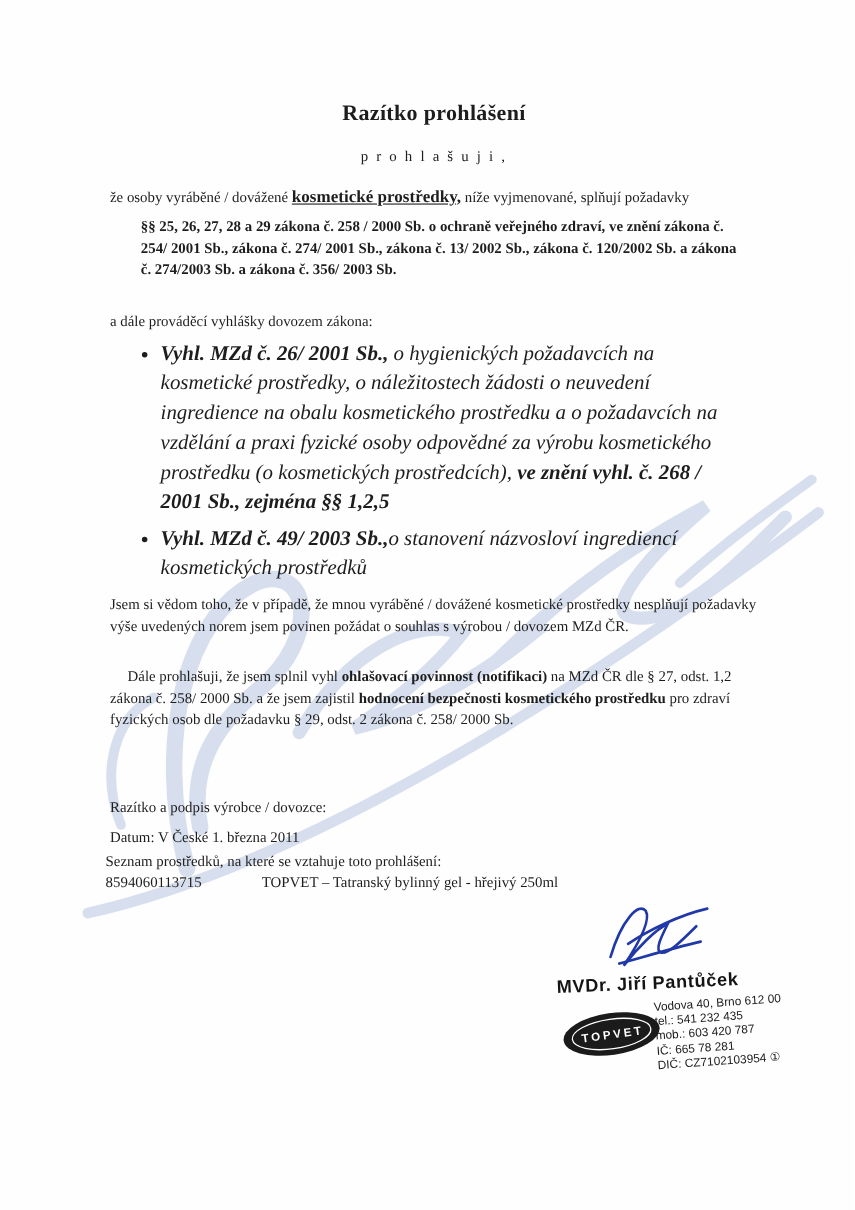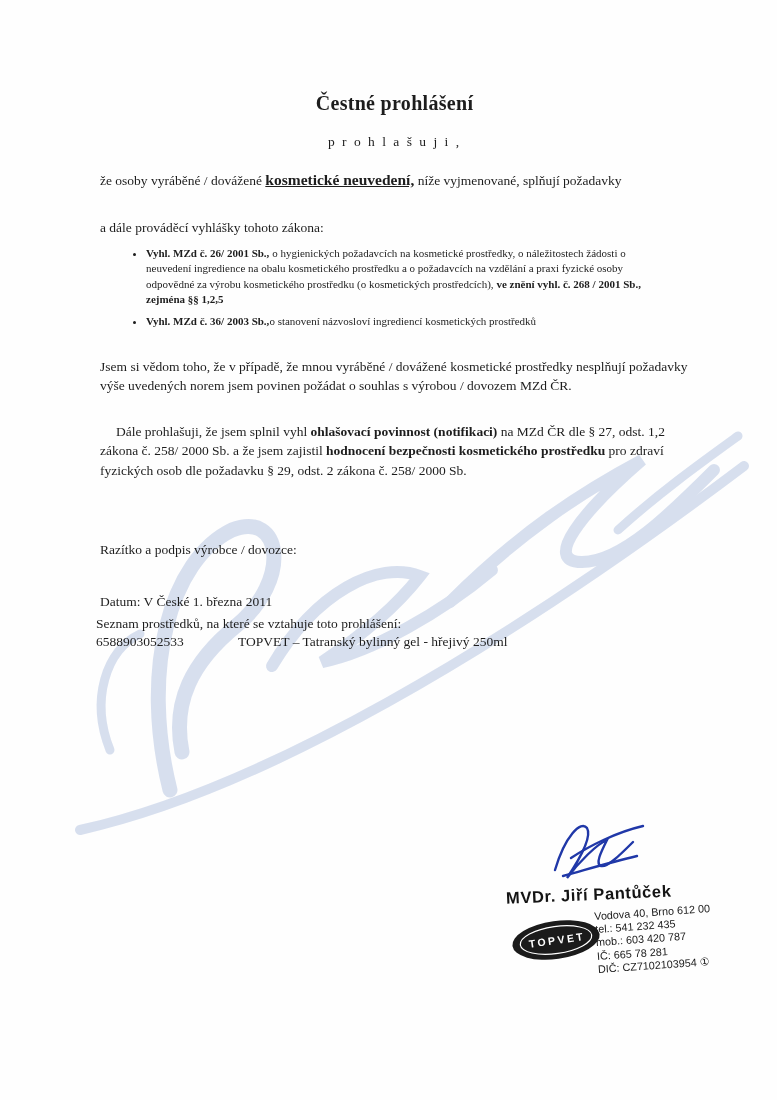"Čestné prohlášení" h1.title { text: Čestné -> Razítko }
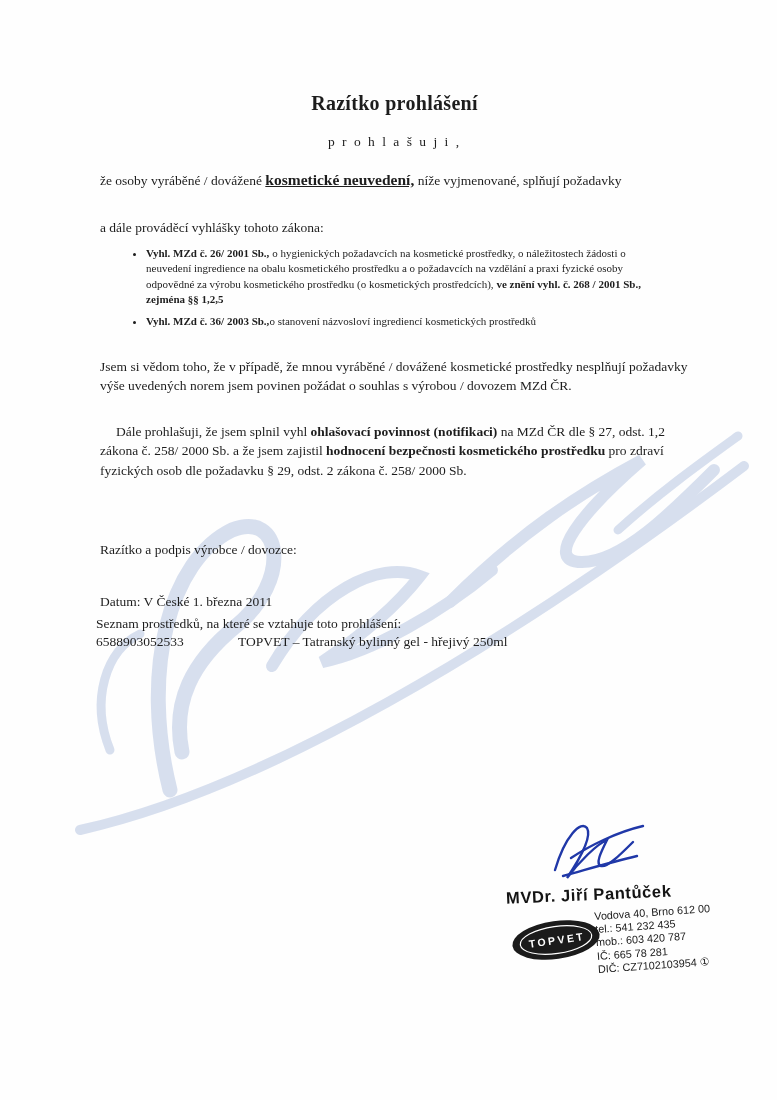"kosmetické neuvedení," span.bigbold { text: neuvedení -> prostředky }
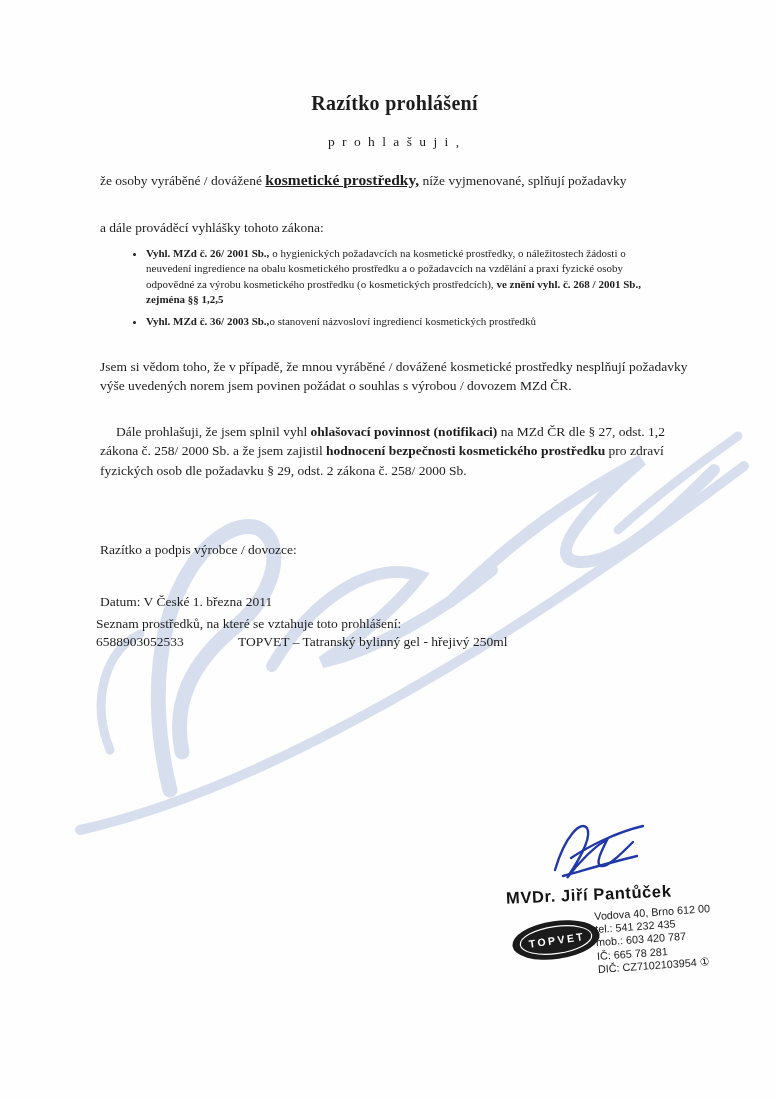"§§ 25, 26, 27, 28" p.law { html: none -> <p>§§ 25, 26, 27, 28 a 29 zákona č. 258 / 2000 Sb. o ochraně veřejného zdraví, ve znění zákona č. 254/ 2001 Sb., zákona č. 274/ 2001 Sb., zákona č. 13/ 2002 Sb., zákona č. 120/2002 Sb. a zákona č. 274/2003 Sb. a zákona č. 356/ 2003 Sb.</p> }
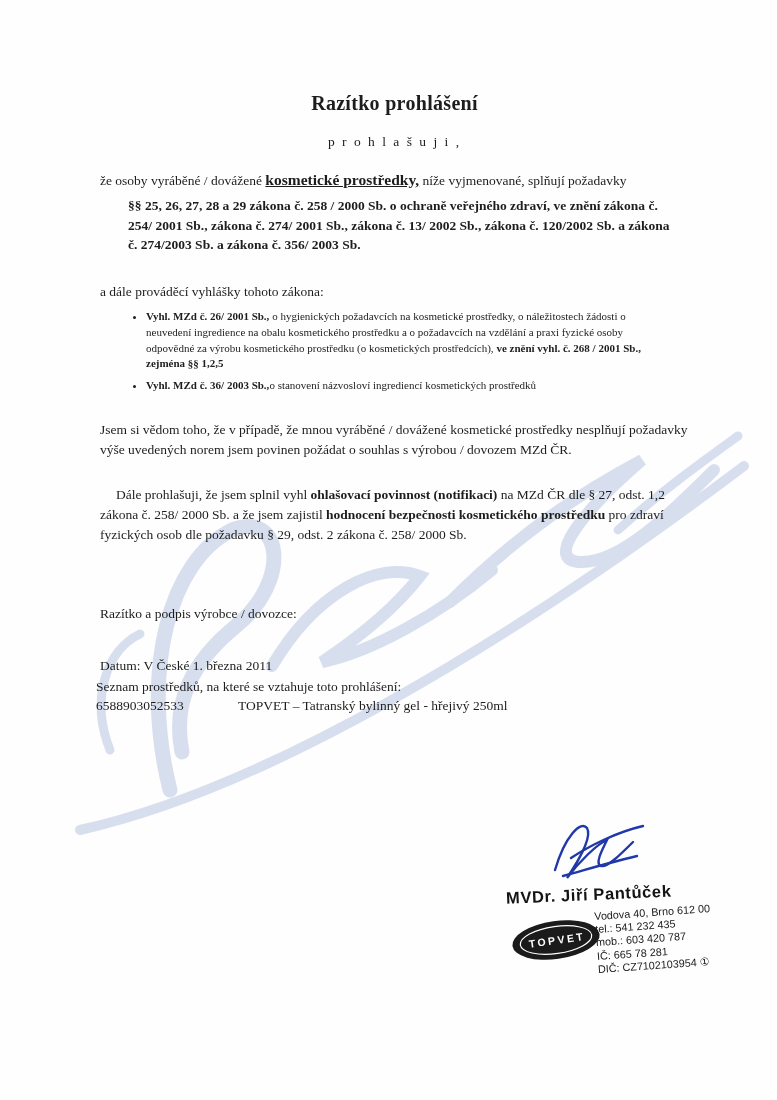"a dále prováděcí vyhlášky tohoto" p.vyhl-intro { text: tohoto -> dovozem }
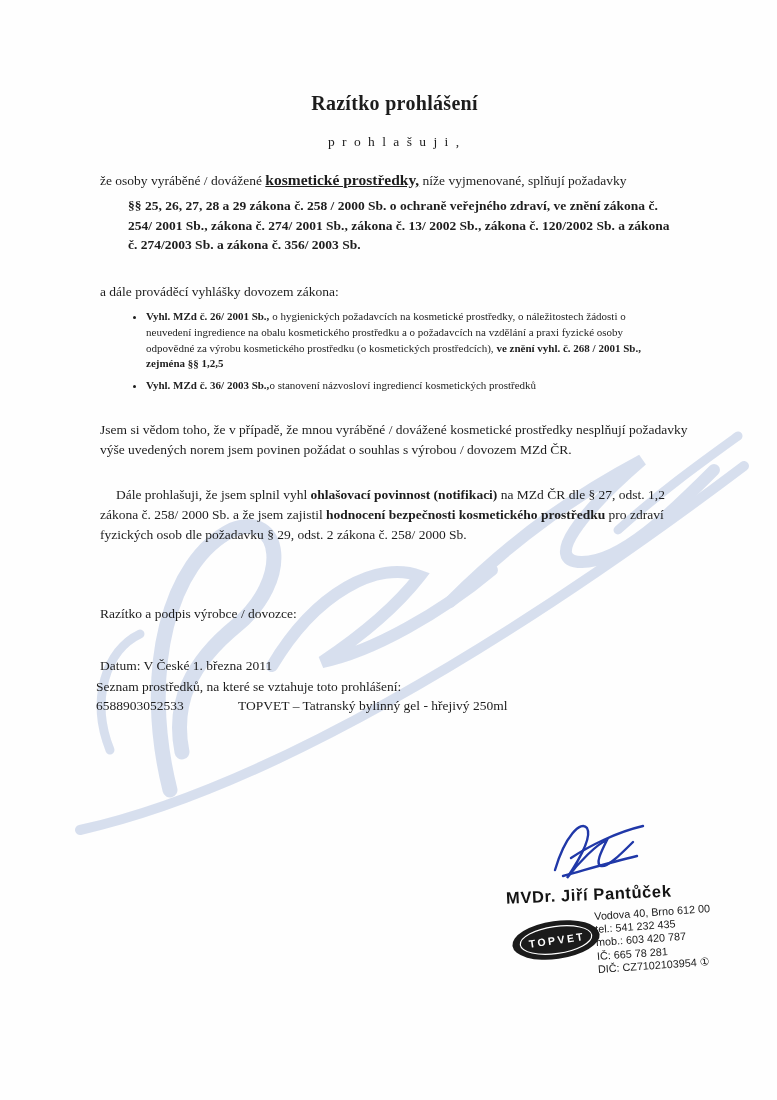"Vyhl. MZd č. 26/ 2001" ul.decrees li { font-size: 11px -> 19px; font-style: none -> italic }
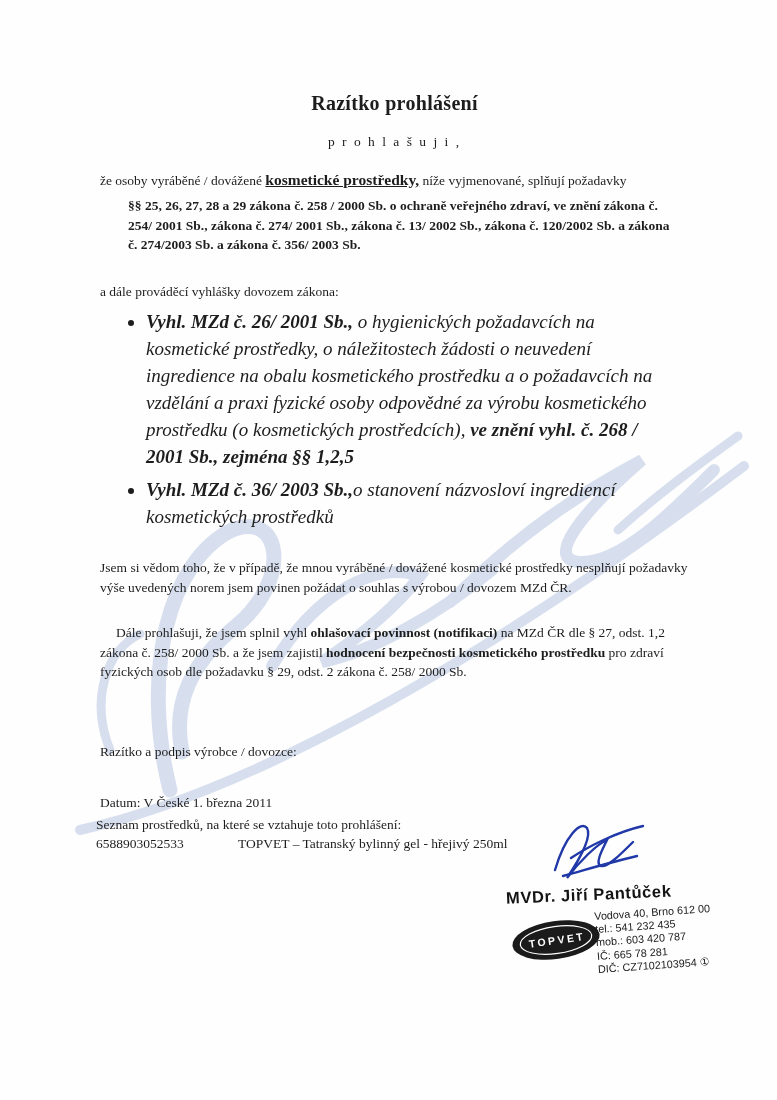"Vyhl. MZd č. 36/ 2003" span.bold { text: 36/ -> 49/ }
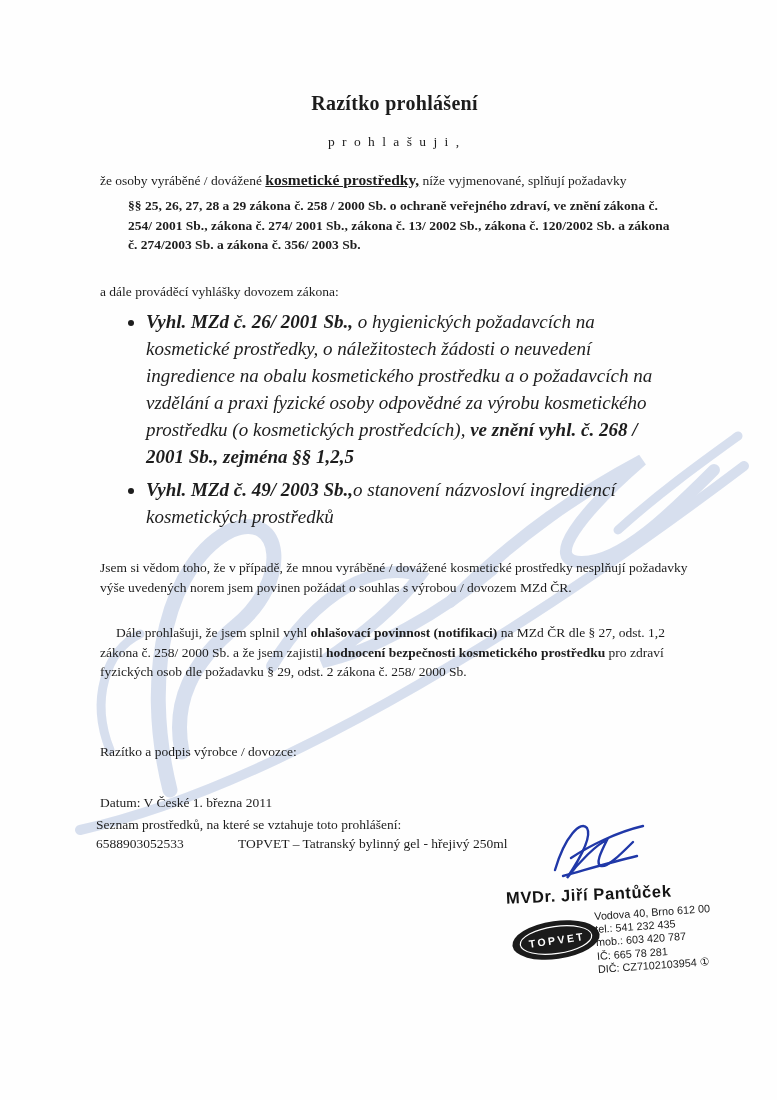"Jsem si vědom toho, že" .awareness { margin-top: 27px -> 9px }
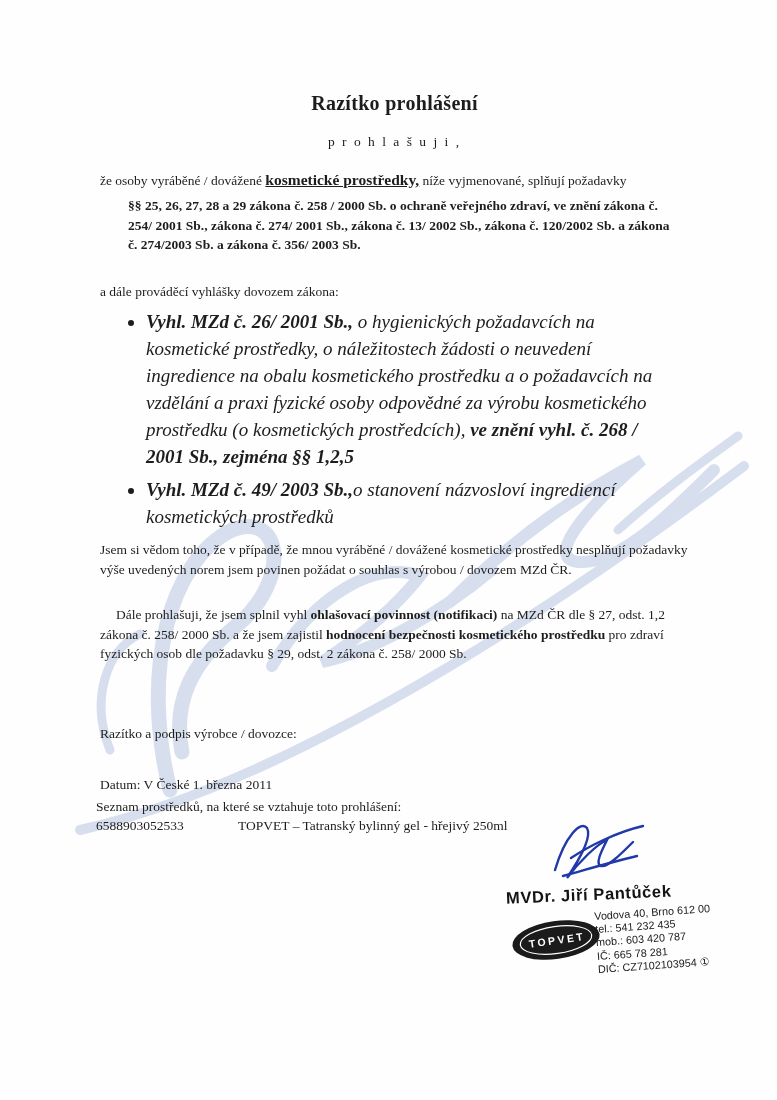"Datum: V České 1. března" .date-line { margin-top: 32px -> 8px }
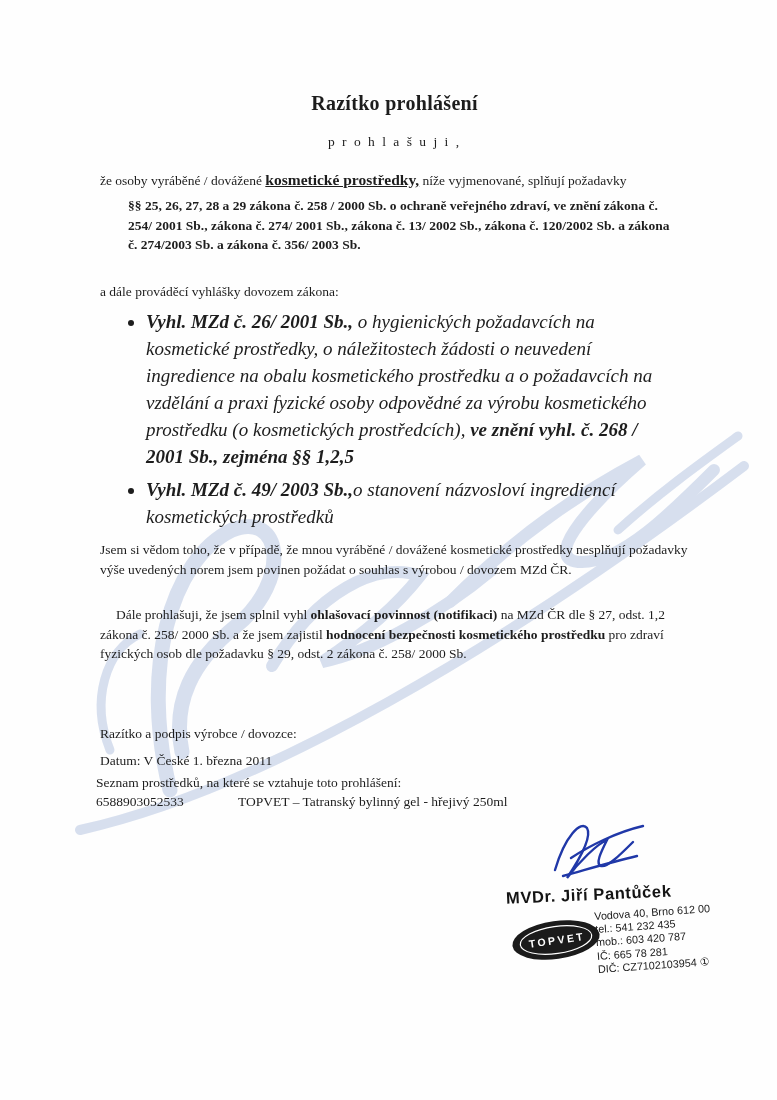"6588903052533" span.code { text: 6588903052533 -> 8594060113715 }
